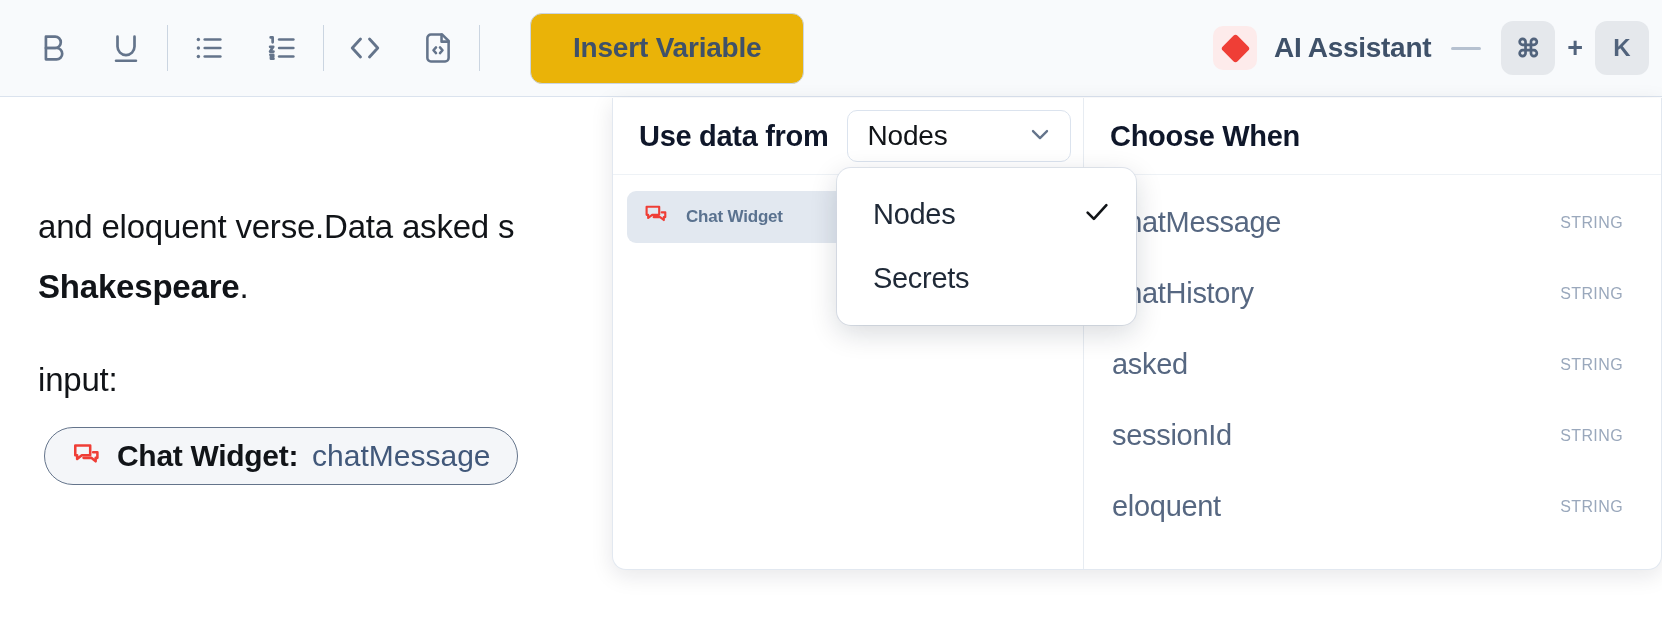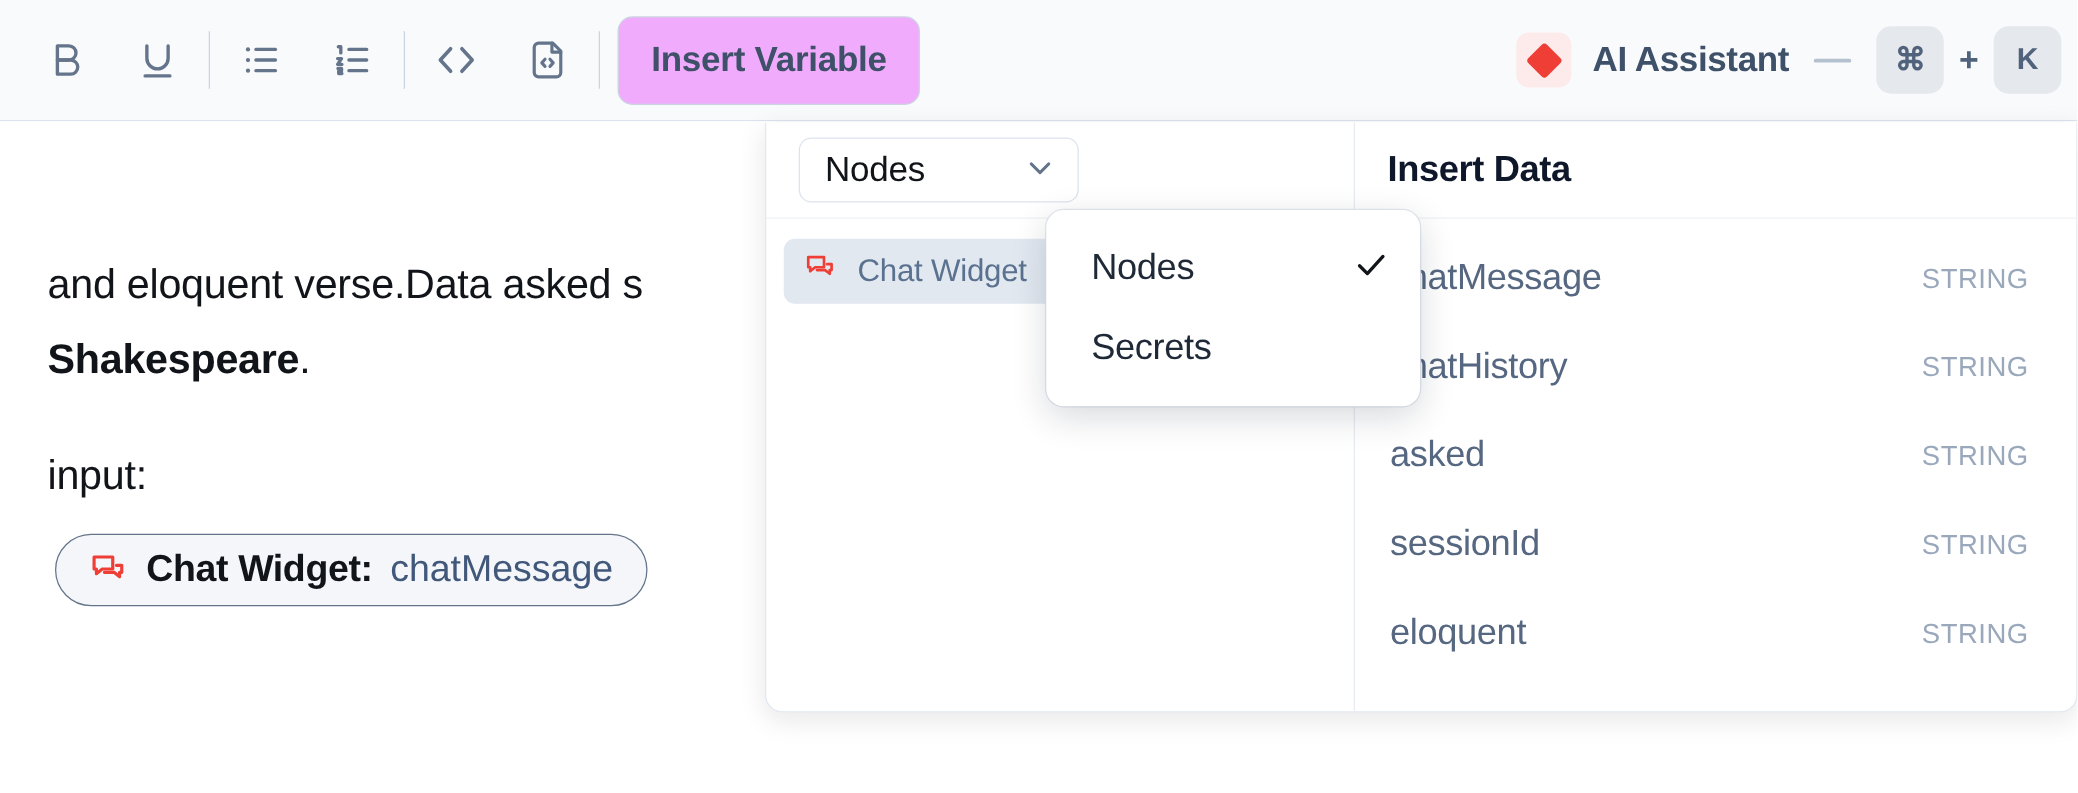"Insert Variable" .insert-var { background: #f0abfc -> #eab308; margin-left: none -> 36px; padding: 0 26px -> 0 42px }
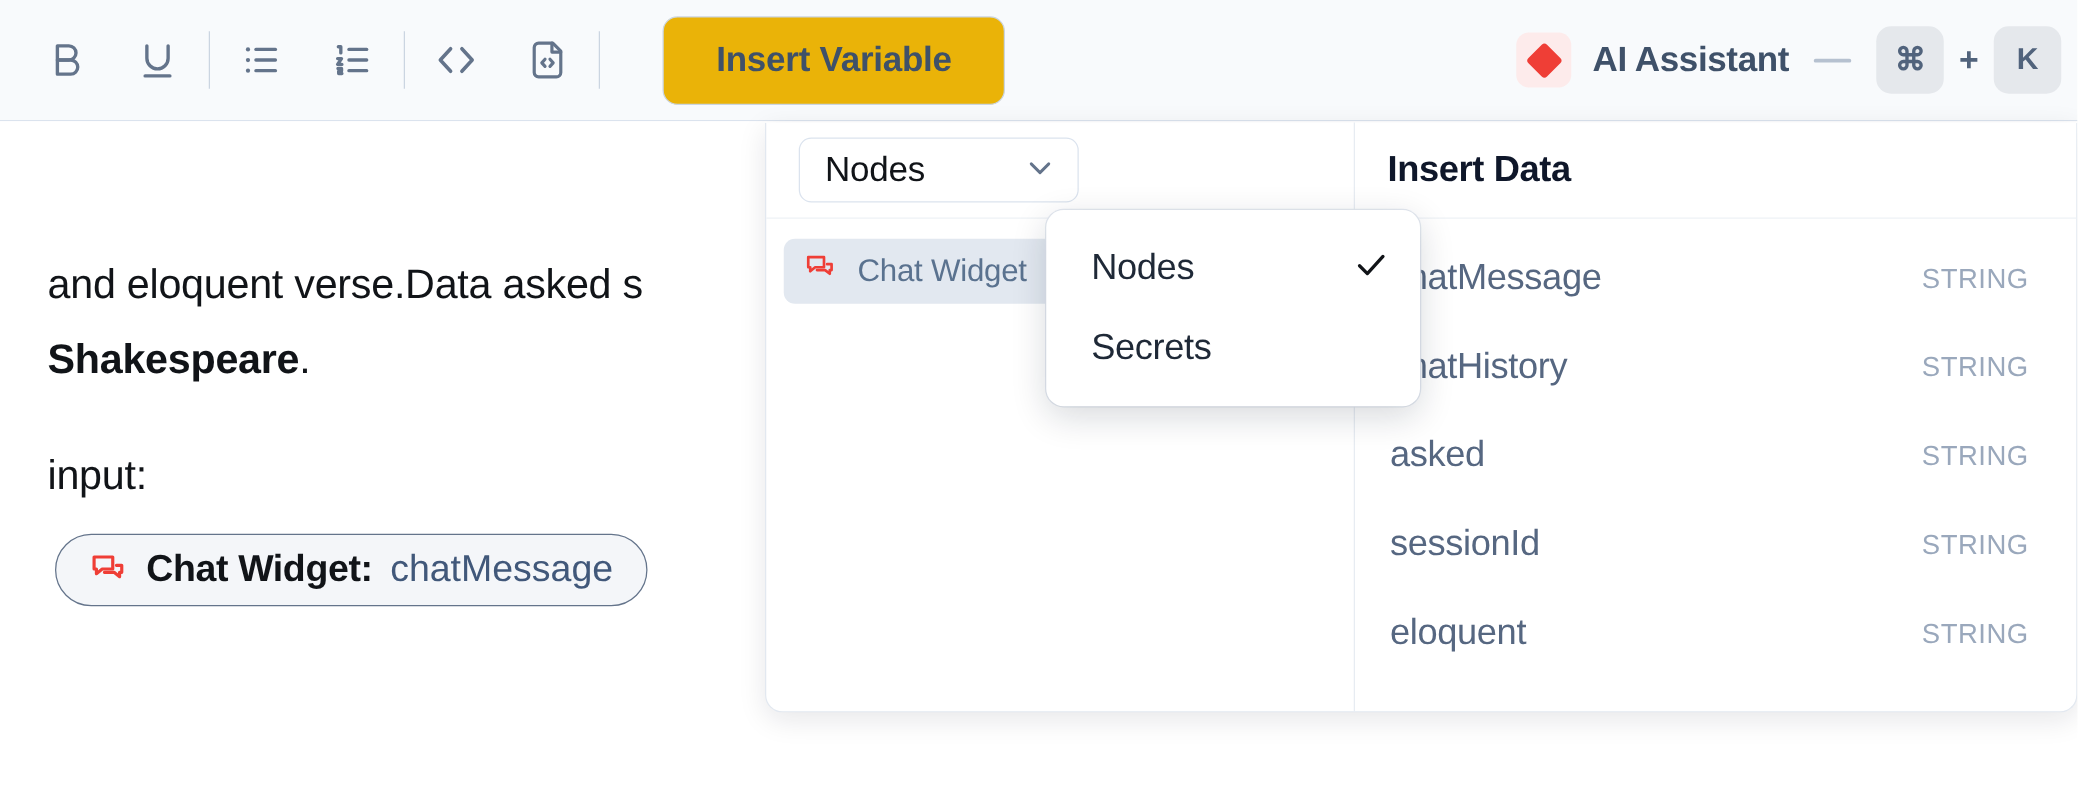"Use data from" div.picker-head-title { html: none -> <div>Use data from</div> }
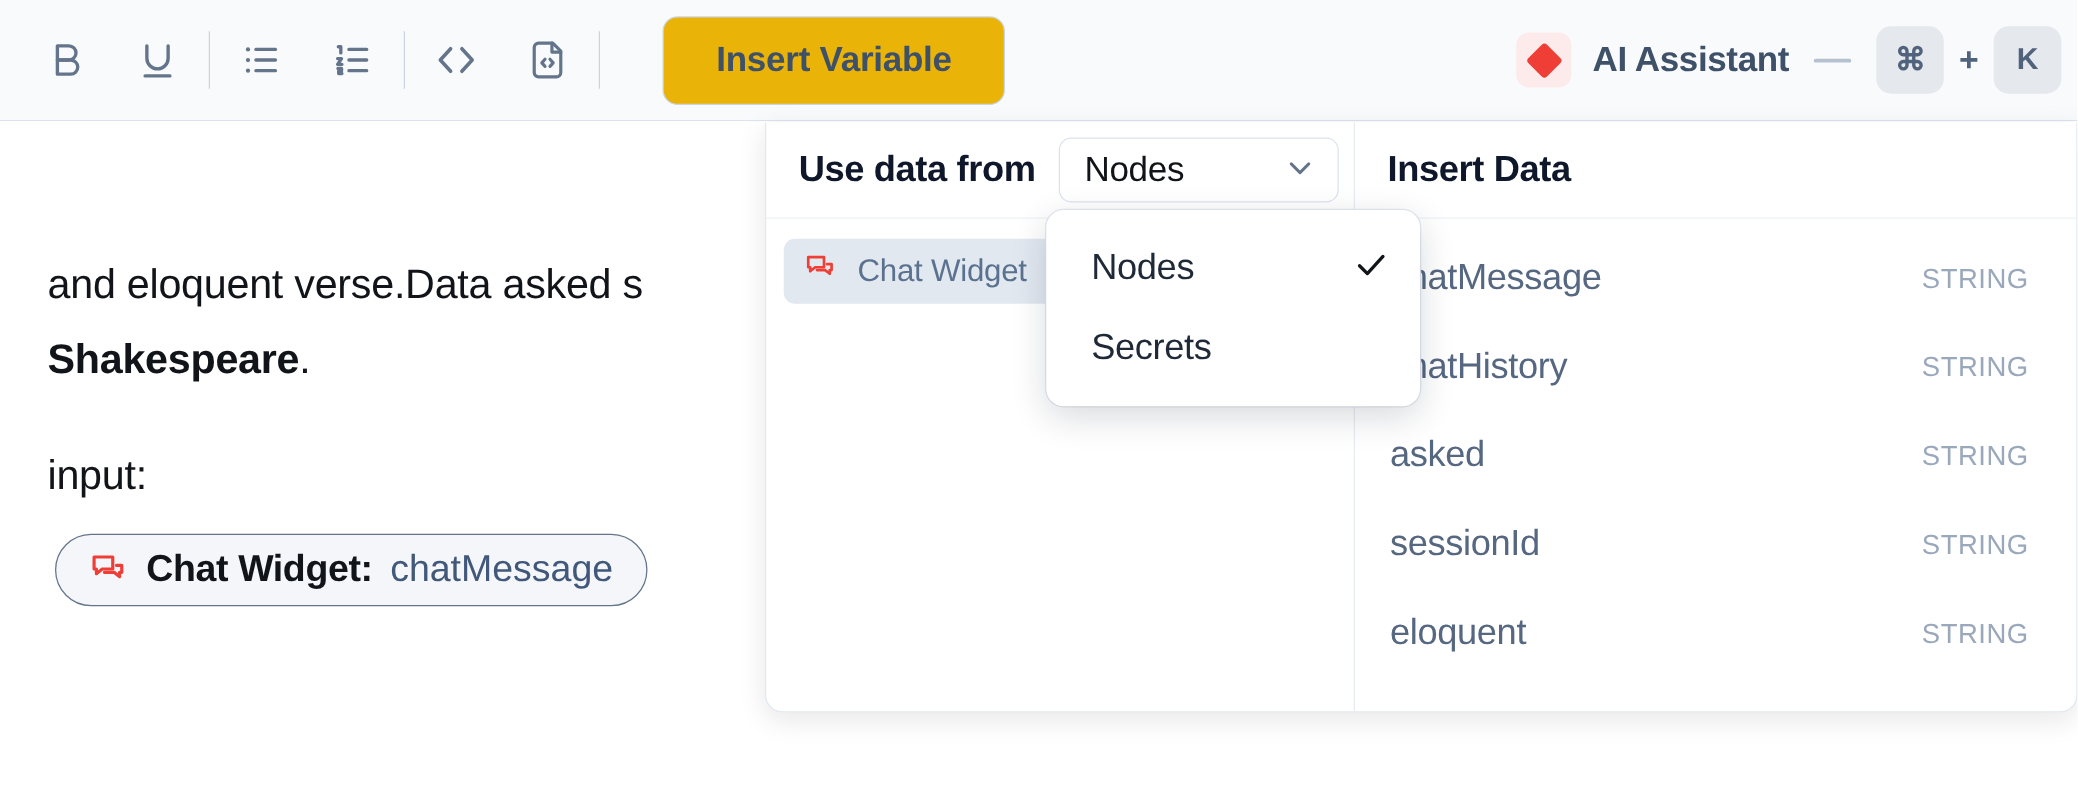"Insert Data" div.picker-head-title { text: Insert Data -> Choose When }
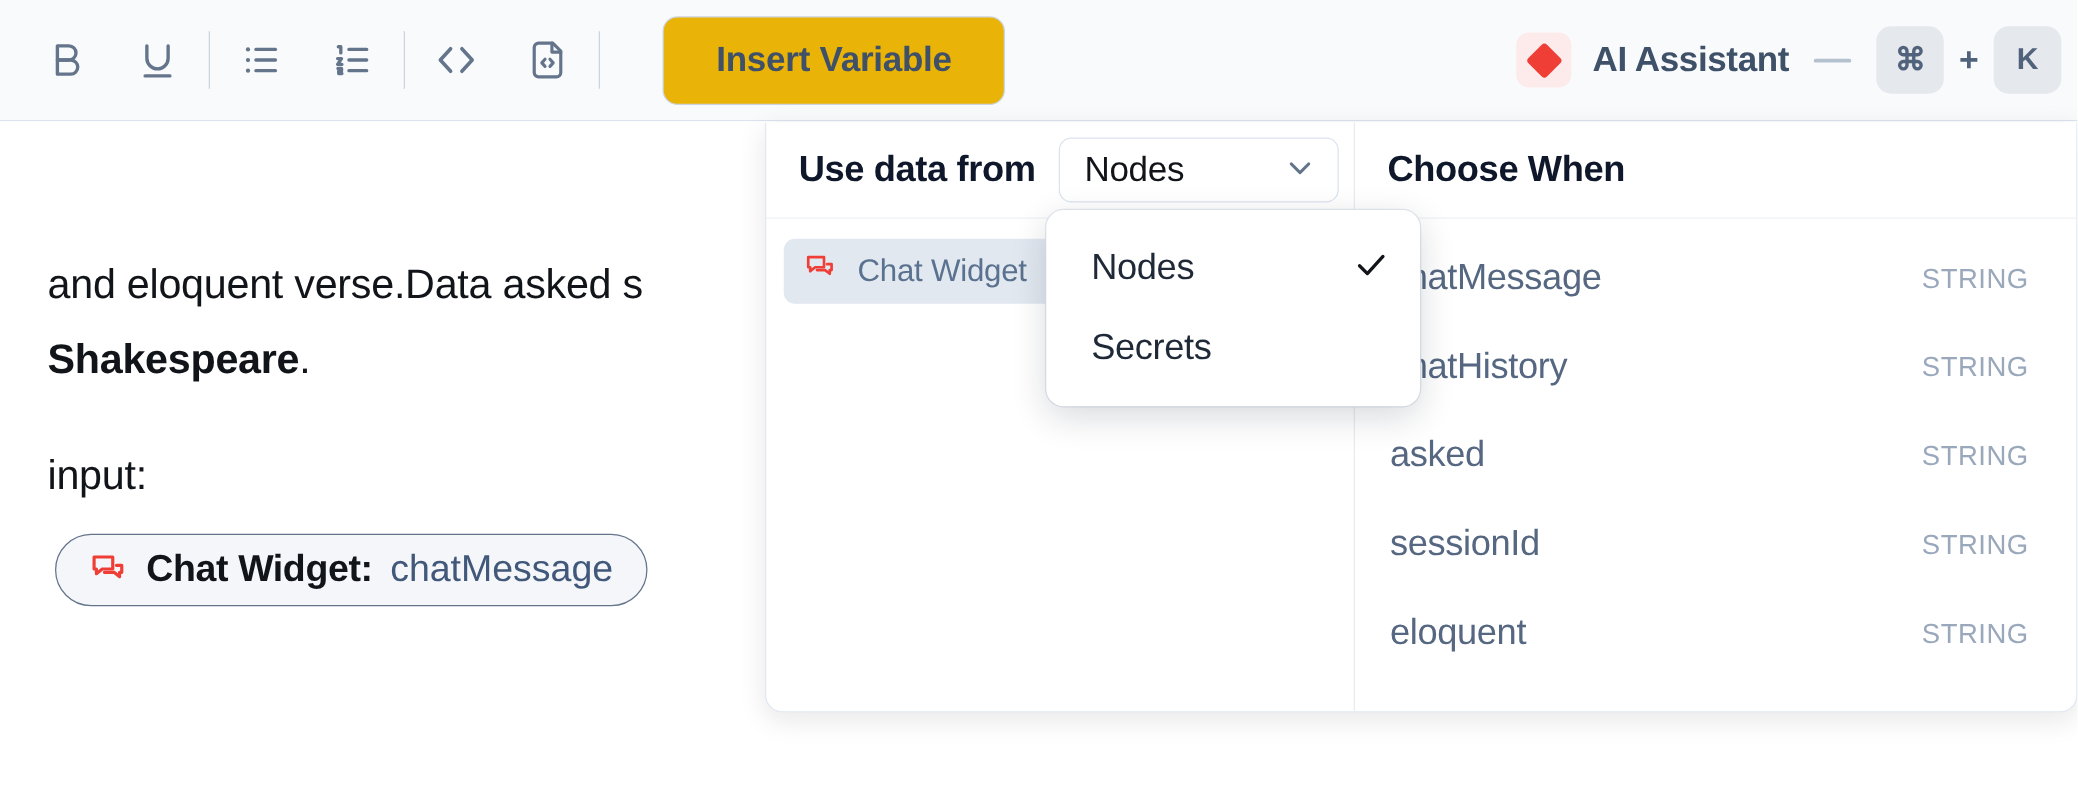"Chat Widget" .node-item .node-label { font-size: 25px -> 17px; font-weight: 400 -> 700 }
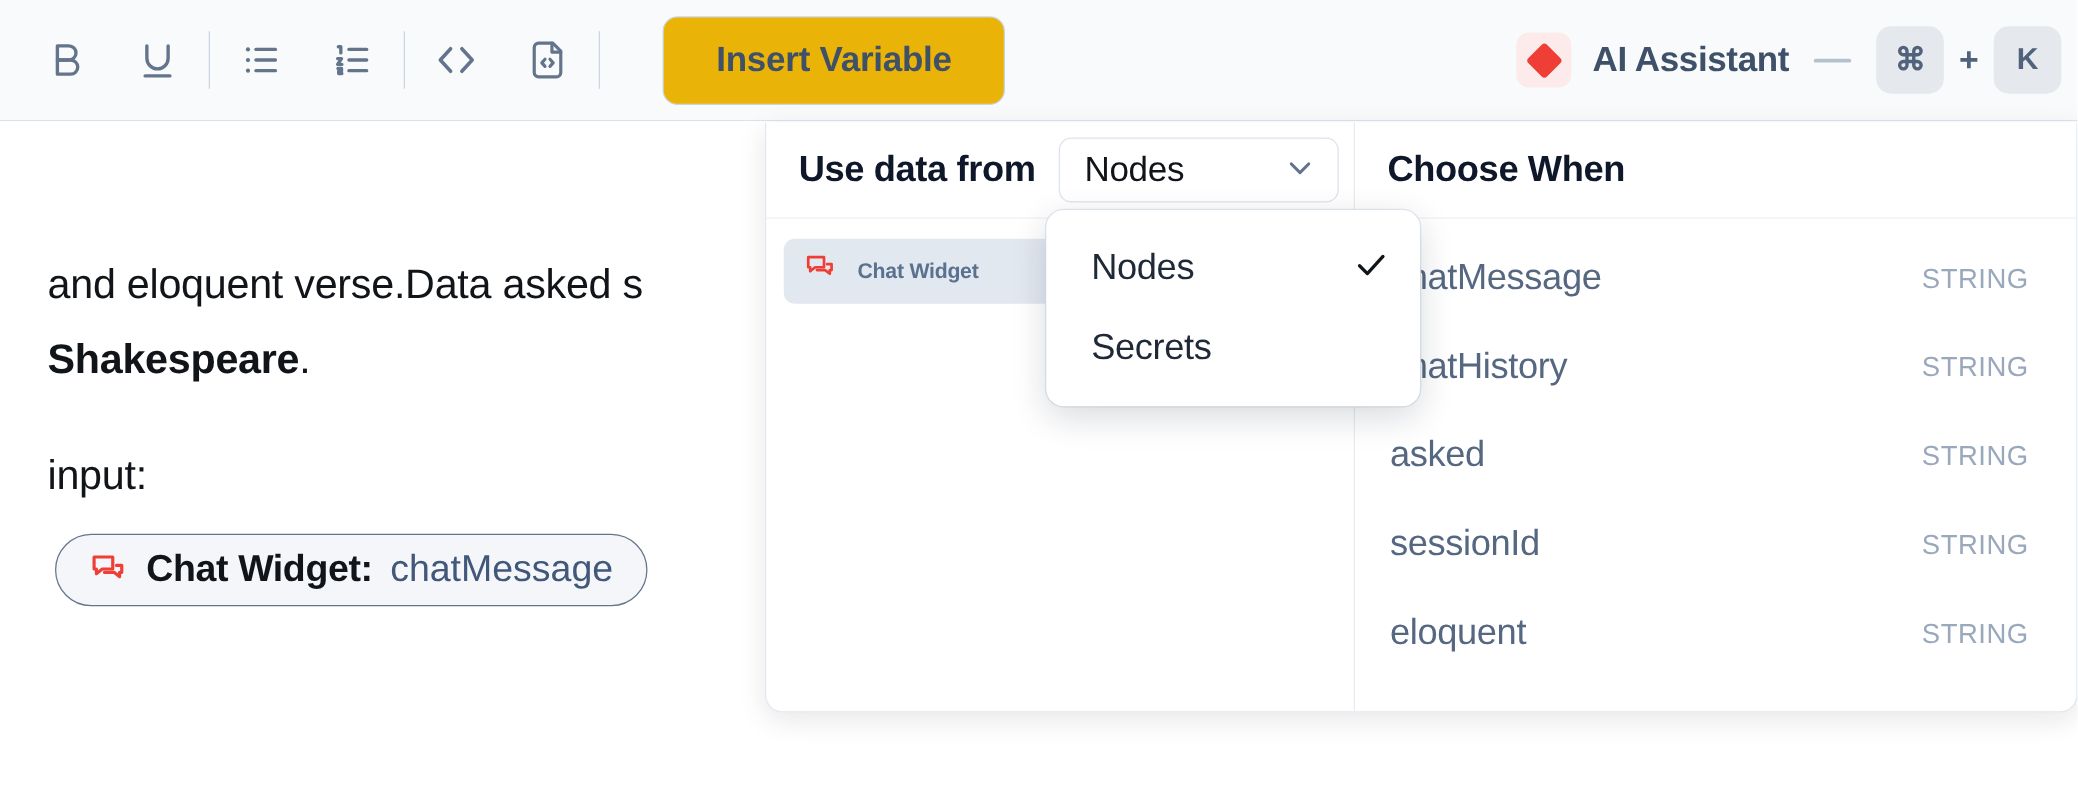"STRING" .data-row .d-type { font-size: 22px -> 16px }
